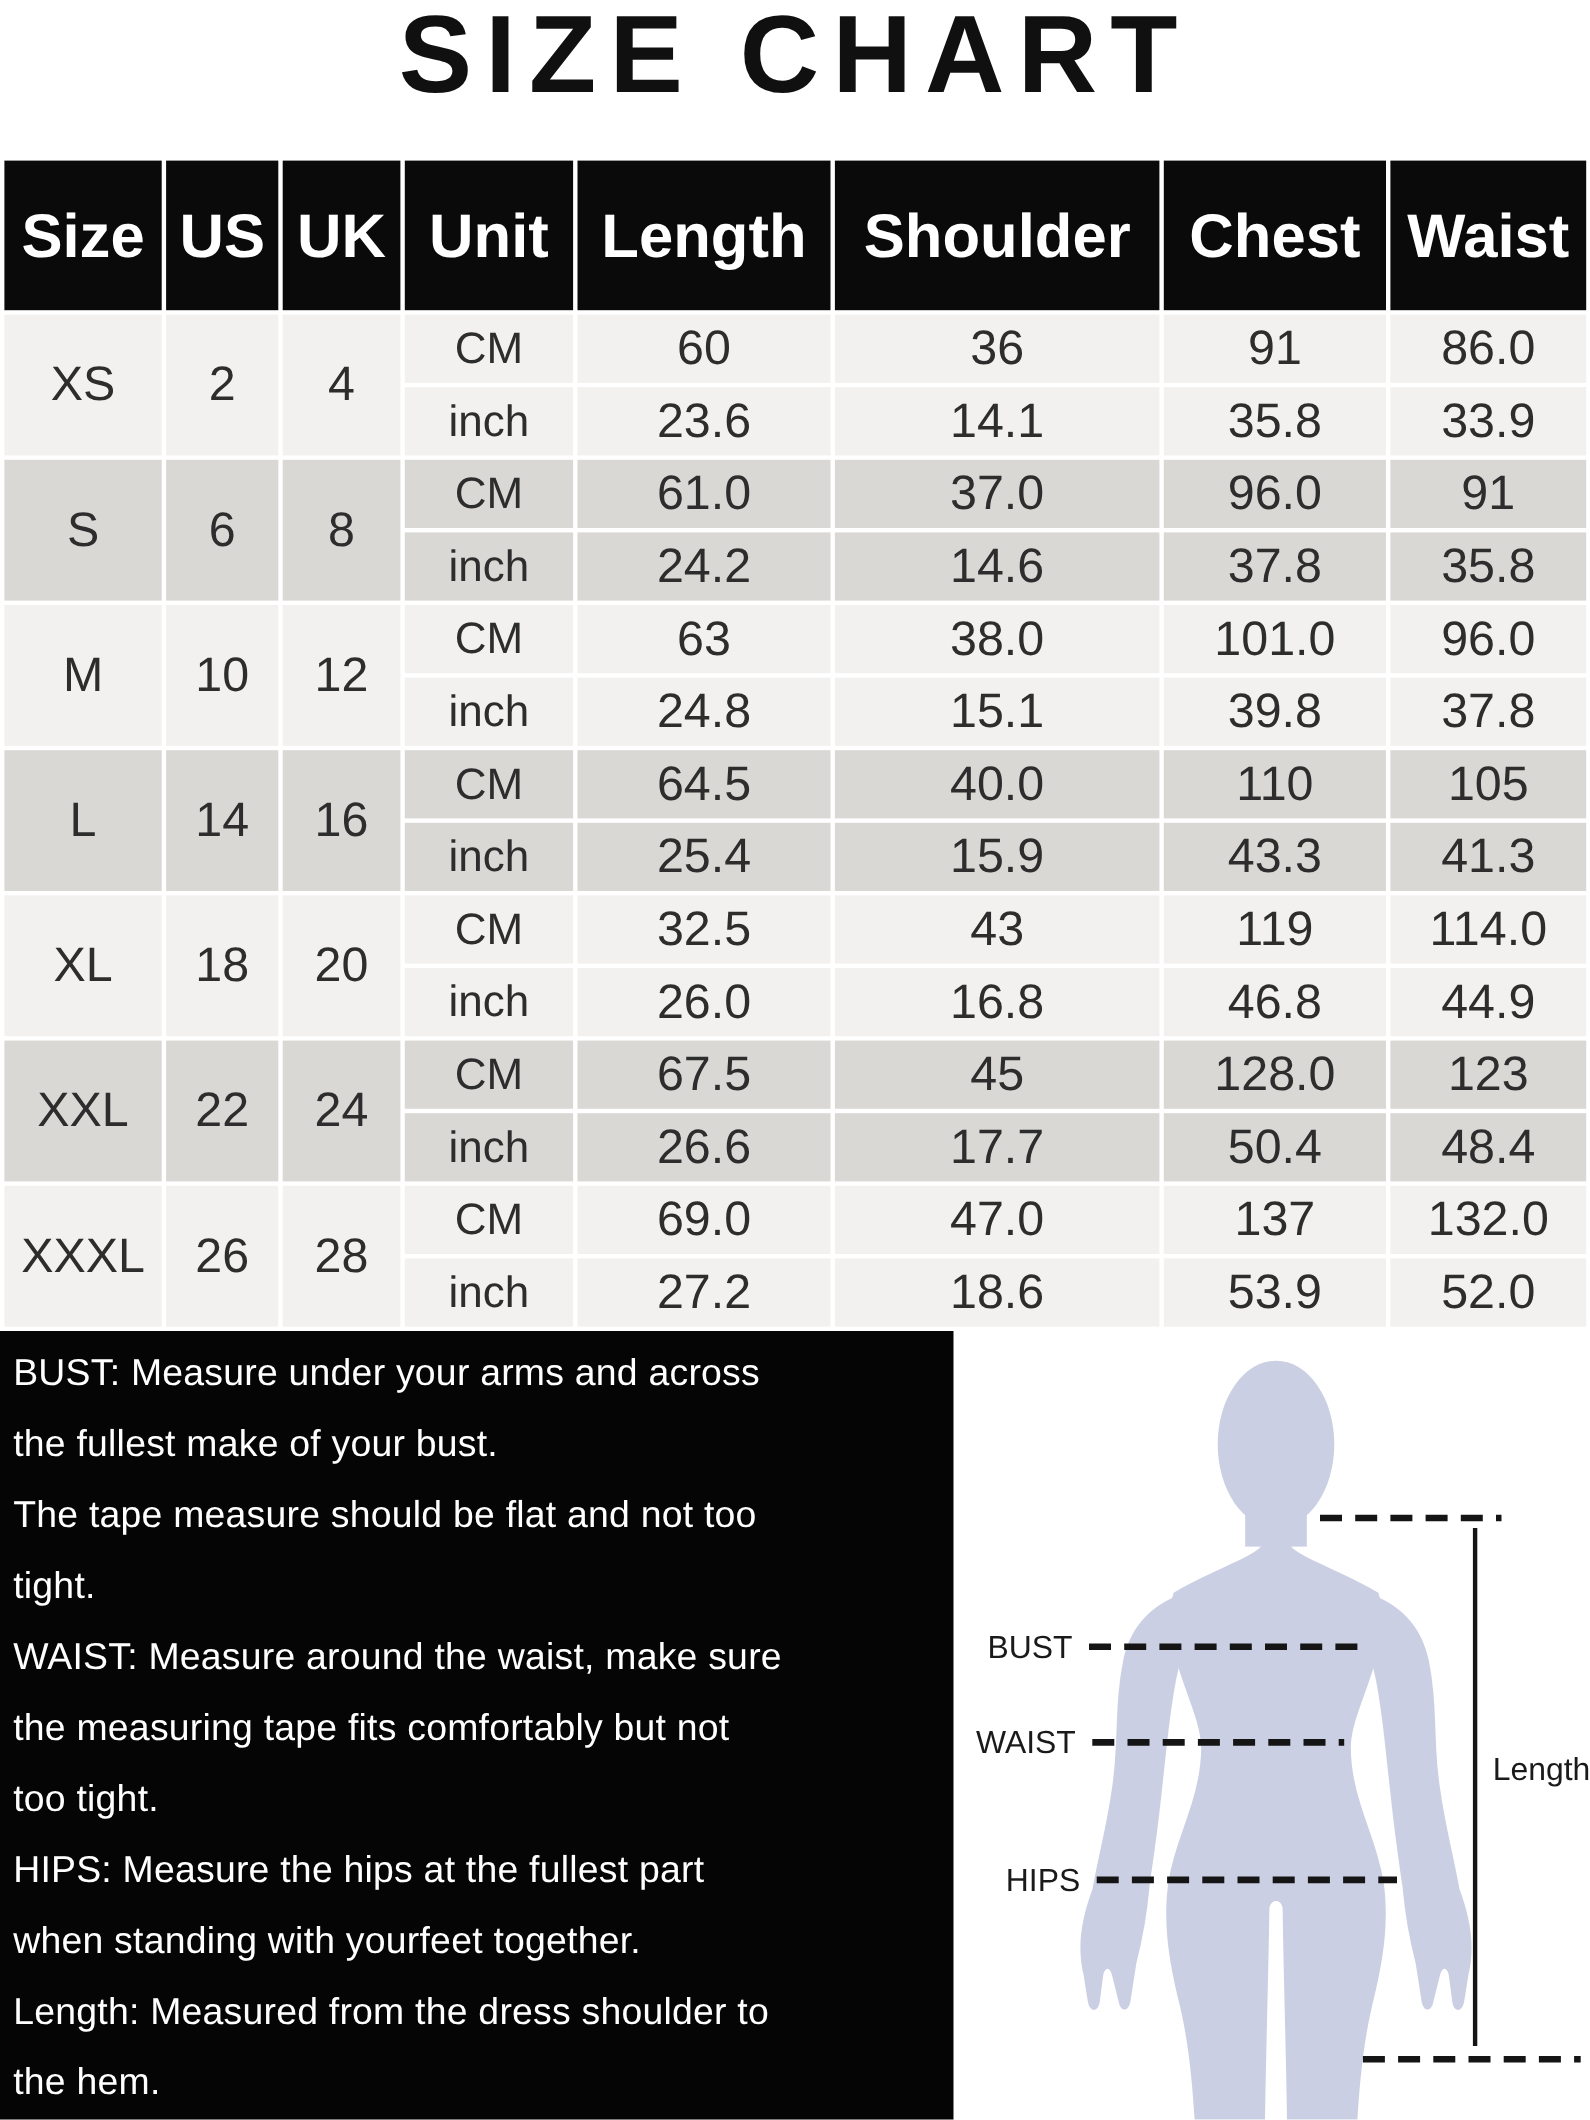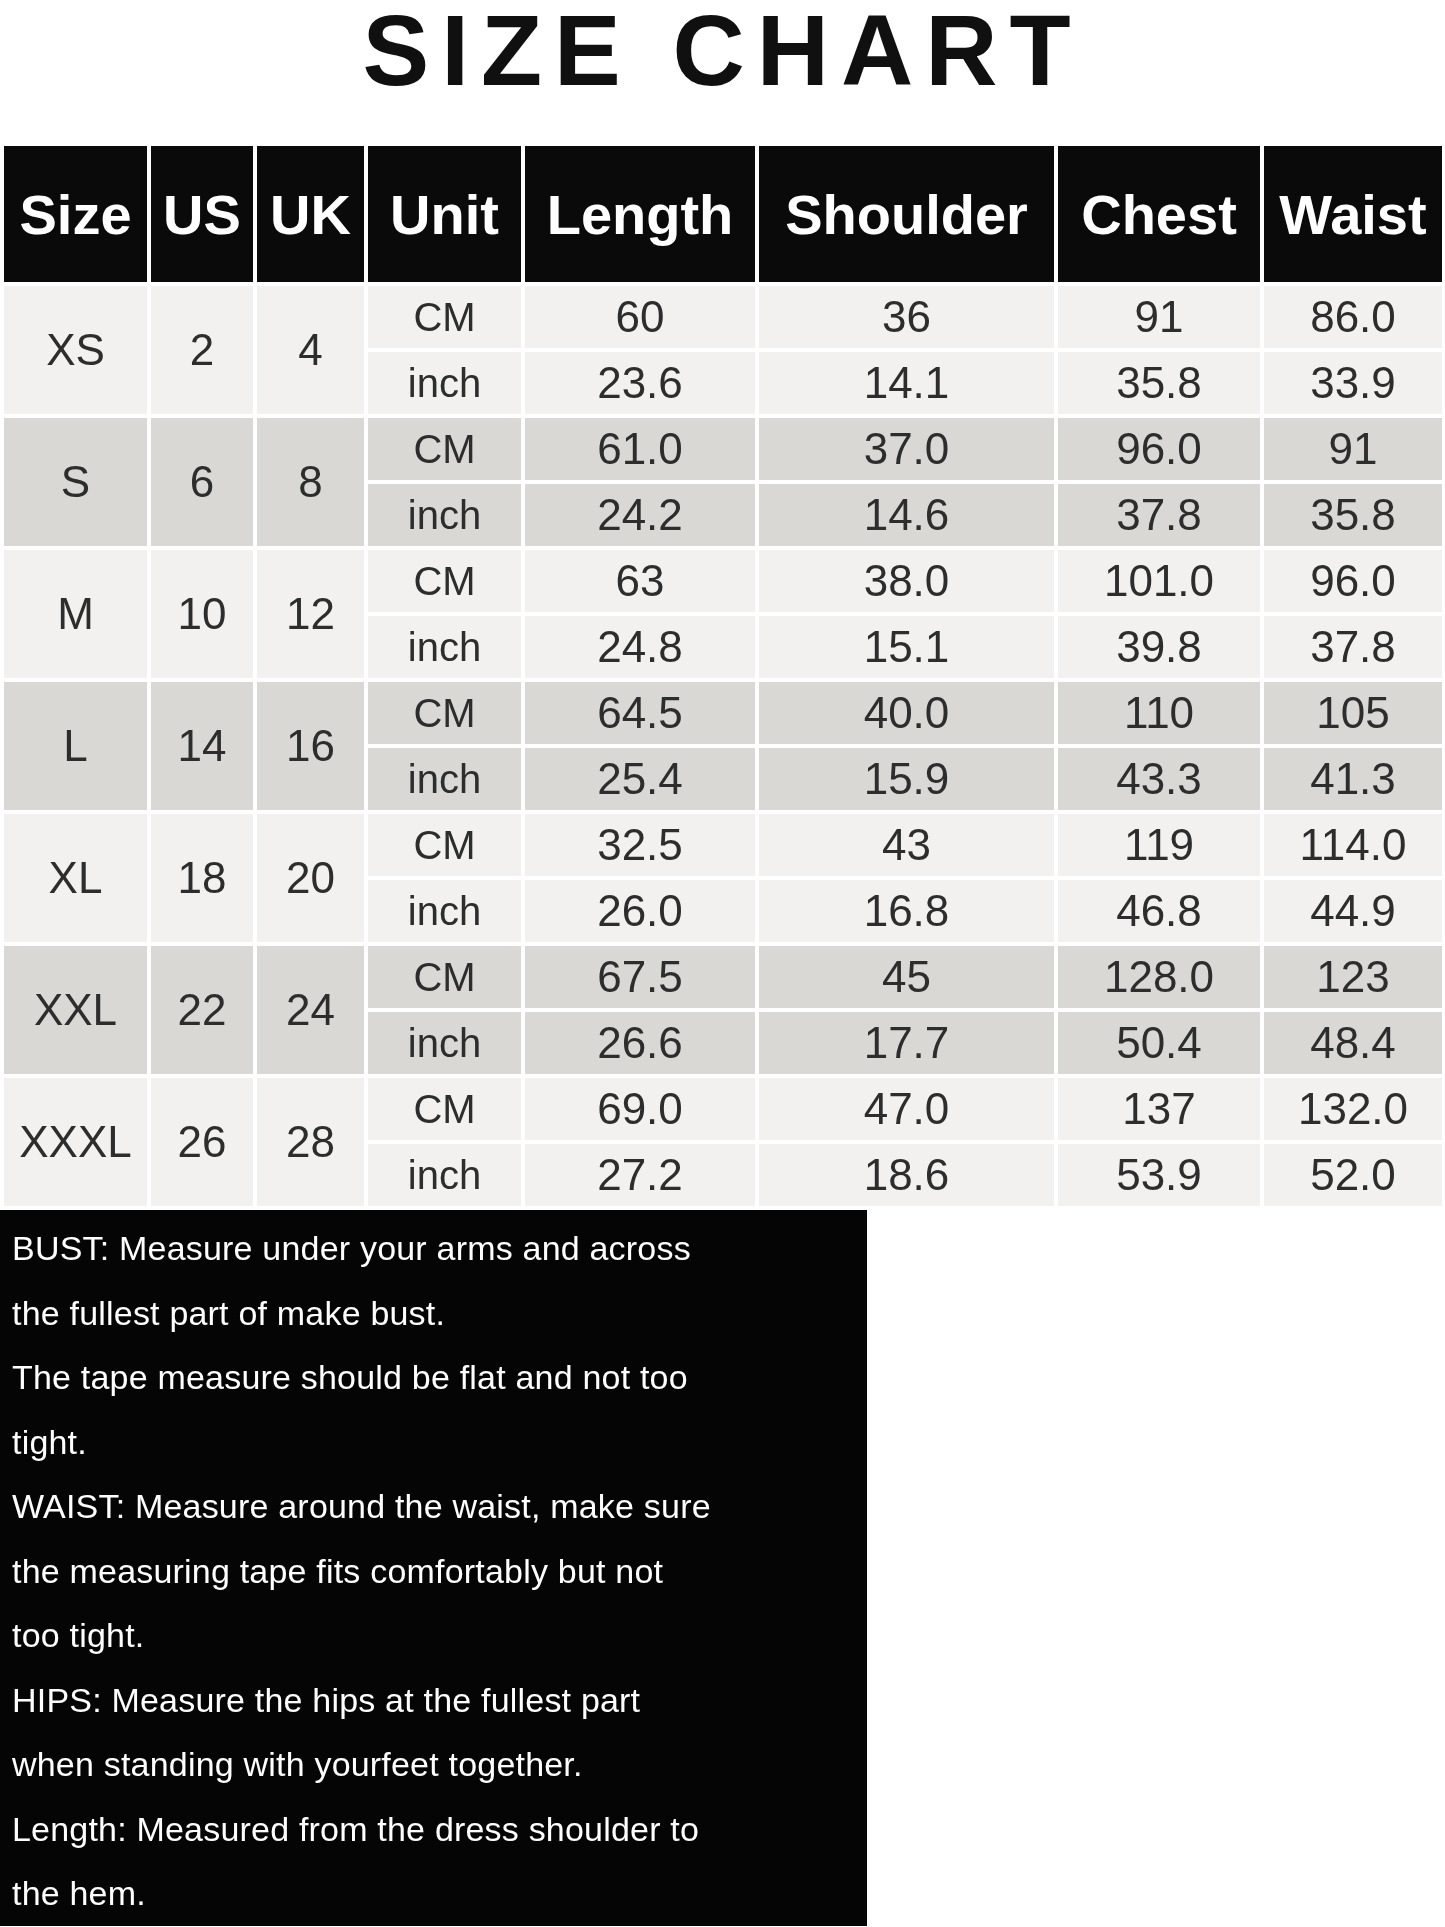"BUST: Measure under your arms" .bottom { flex-direction: column -> row }
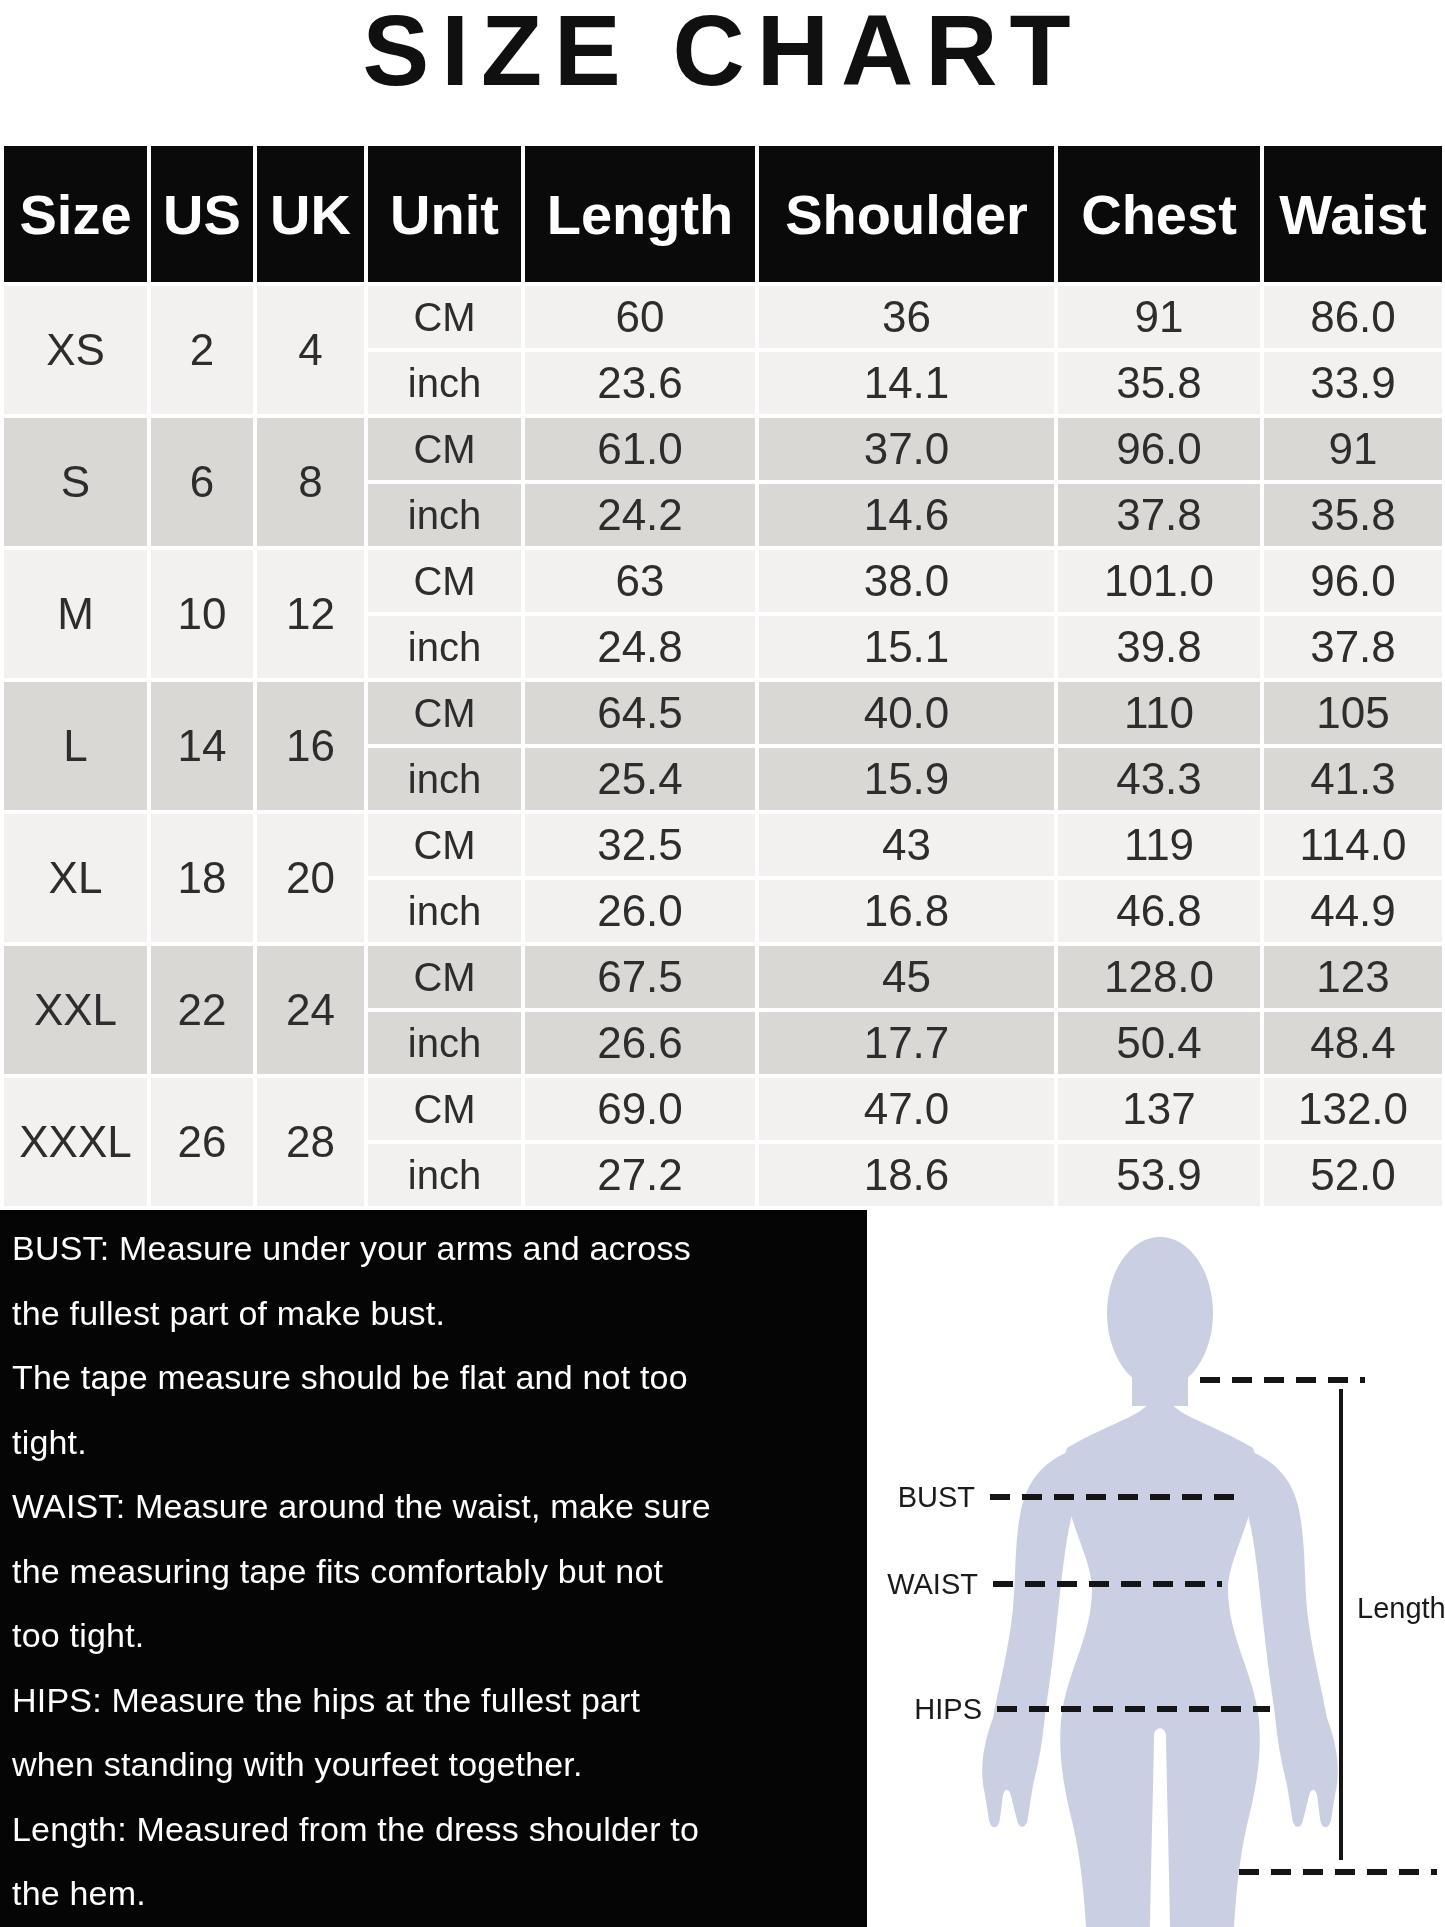"the fullest part of make" div.note-line { text: part of make -> make of your }
